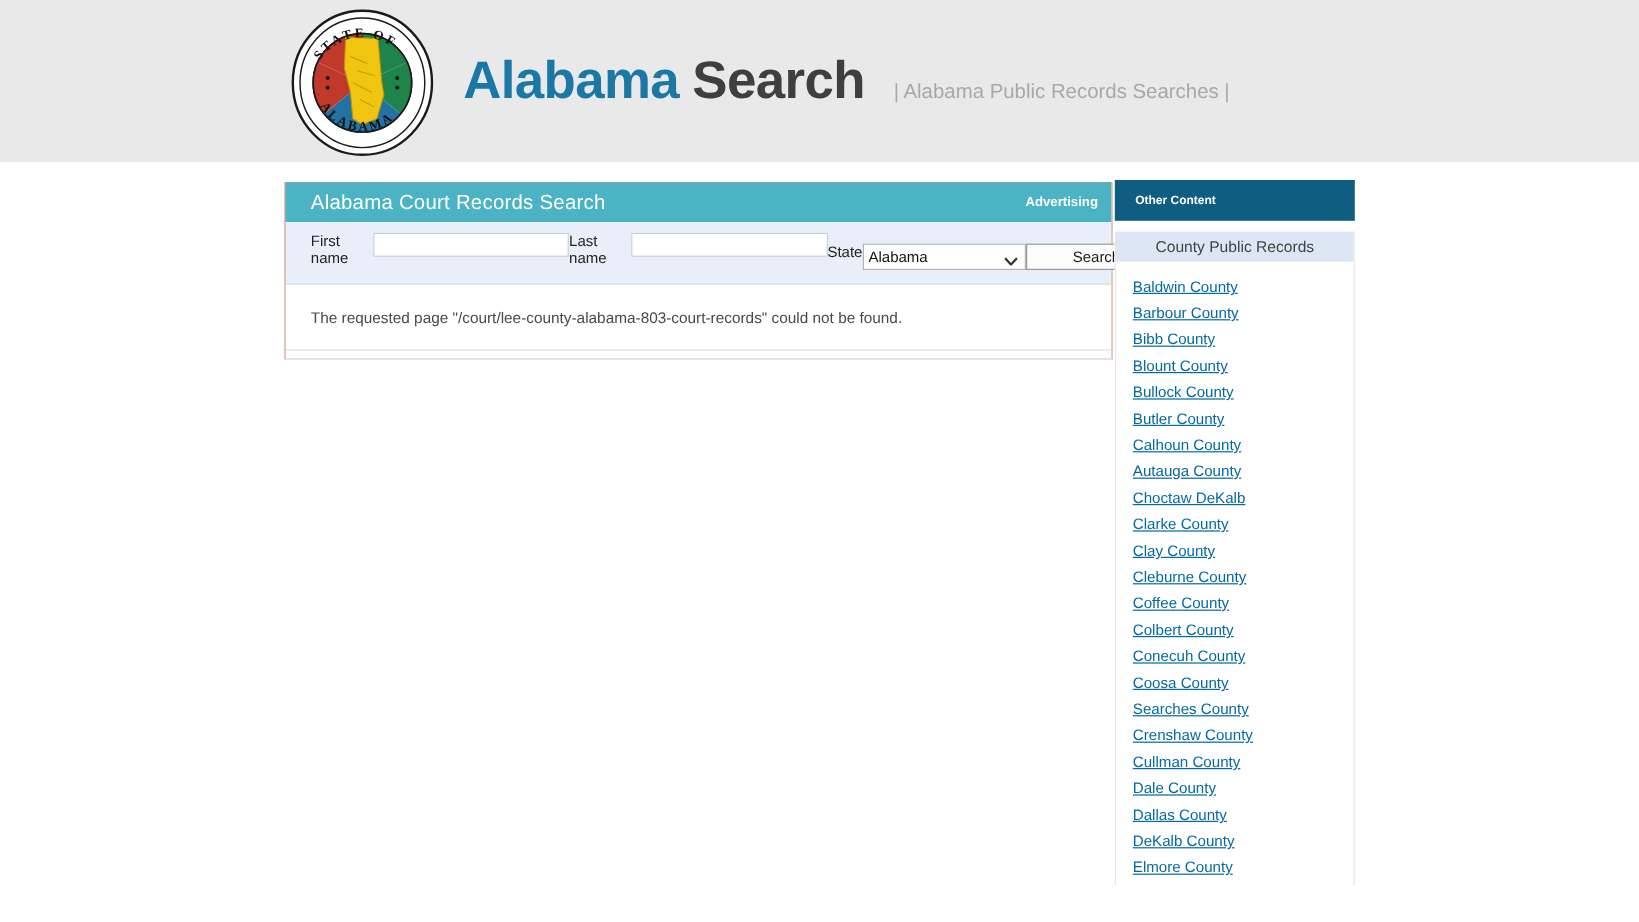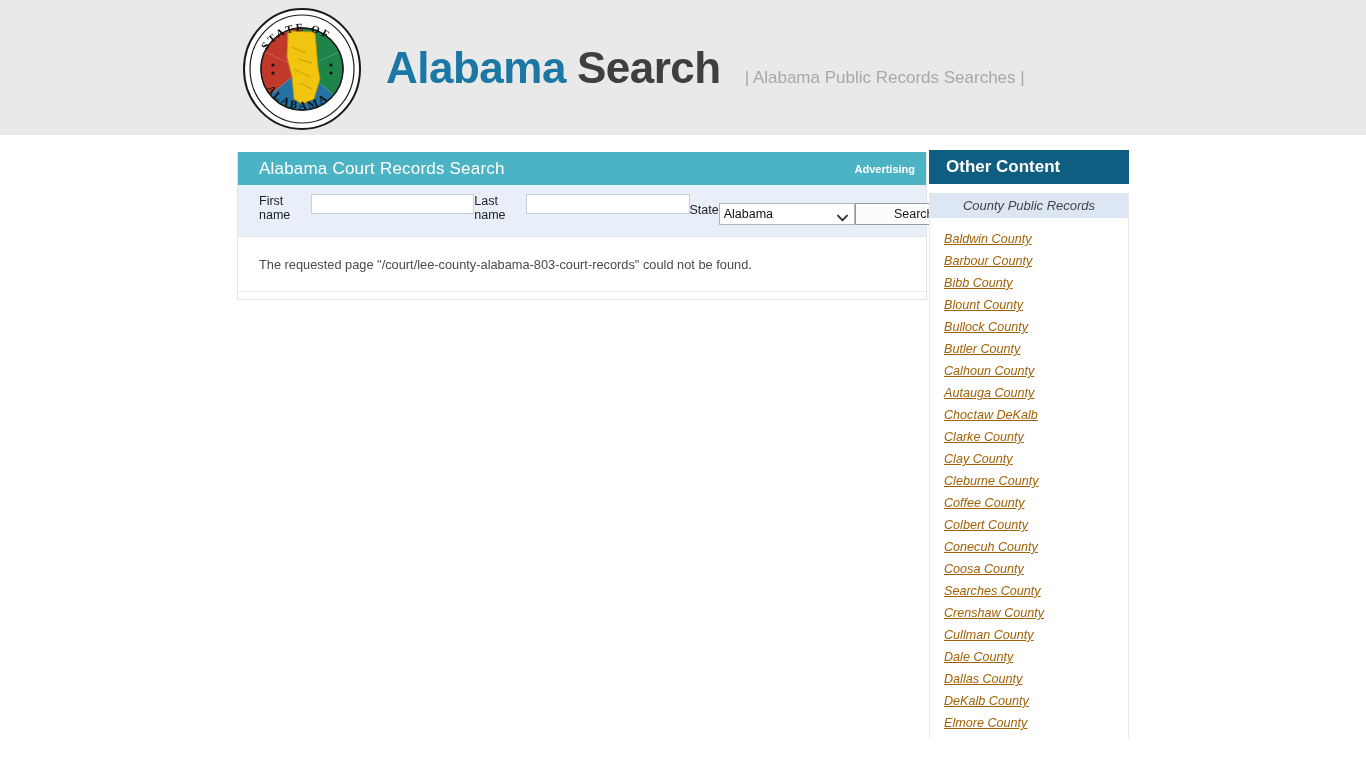"Other Content" .side-header-text { font-size: 17px -> 10px }
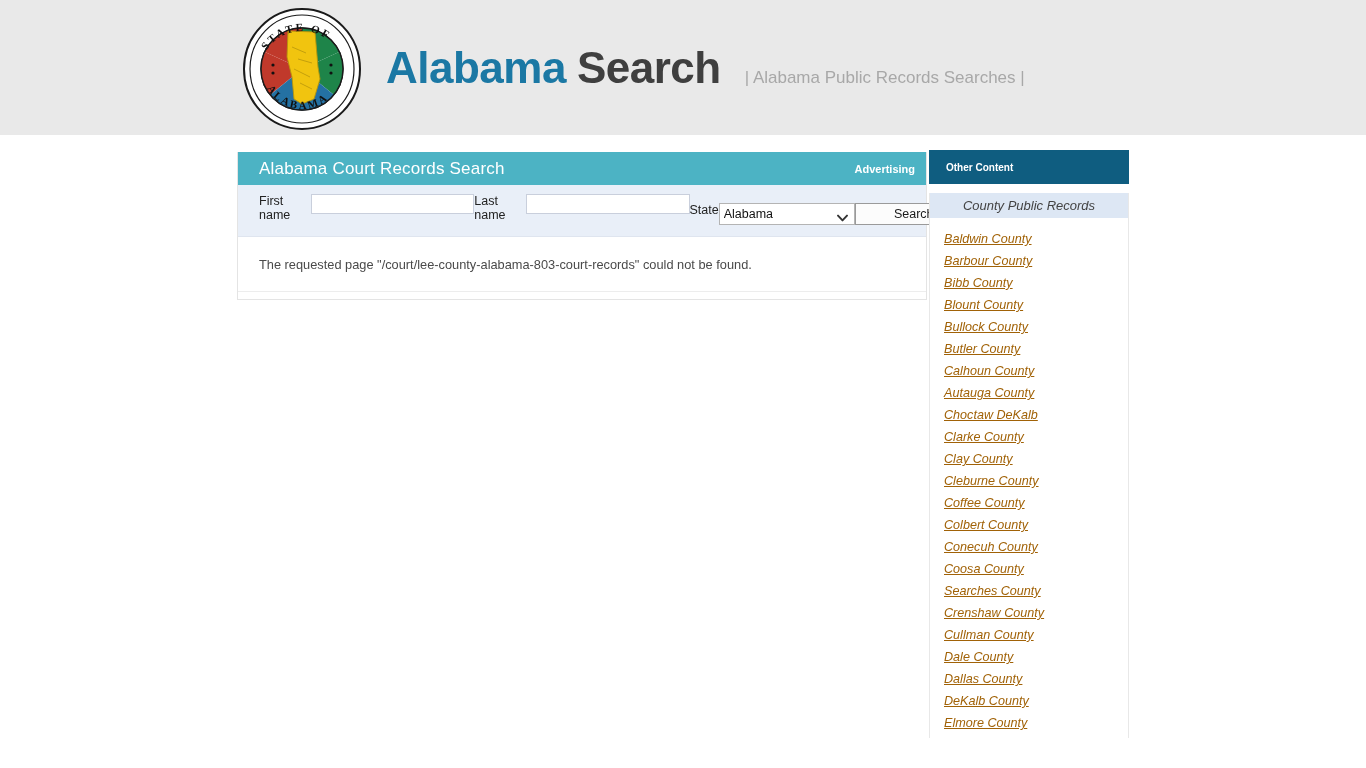"County Public Records" .side-box { font-style: italic -> none }
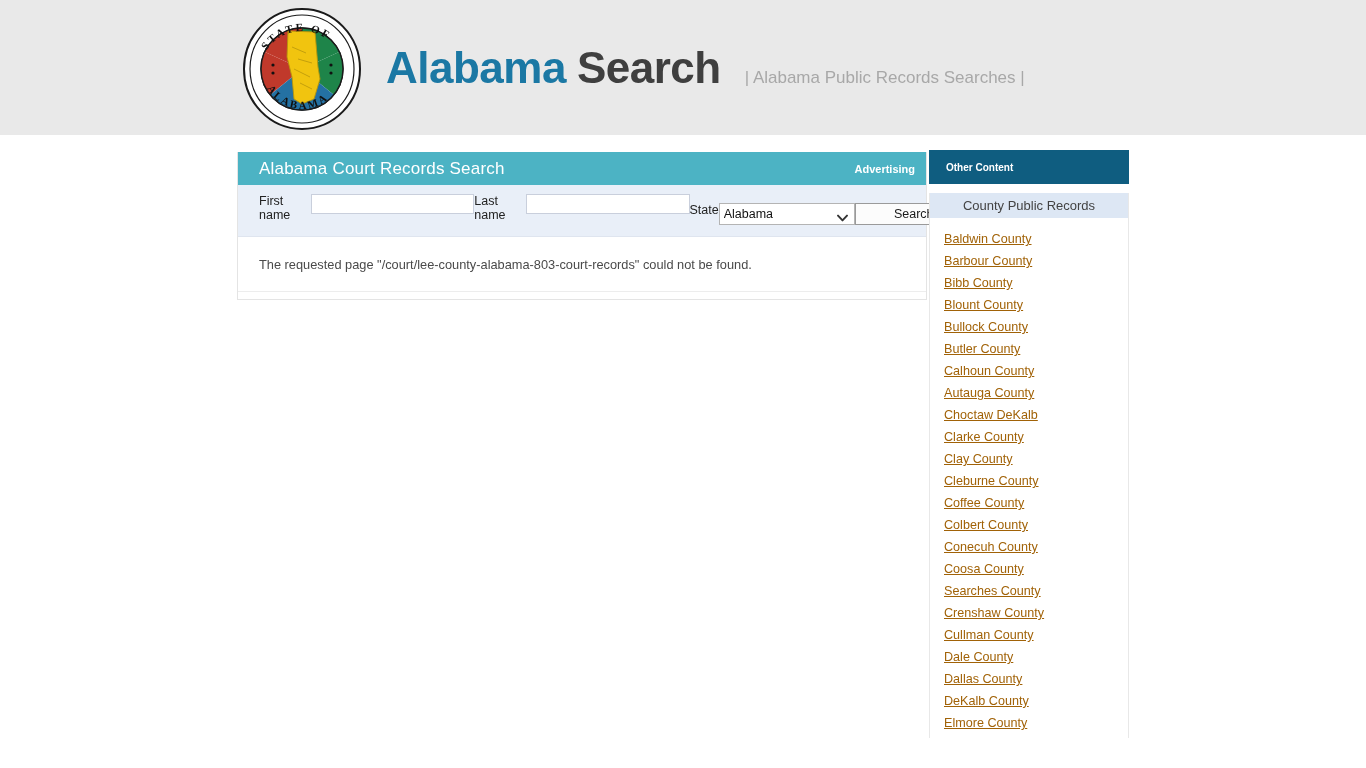"Baldwin County" .county-link { color: #a16207 -> #0369a1 }
